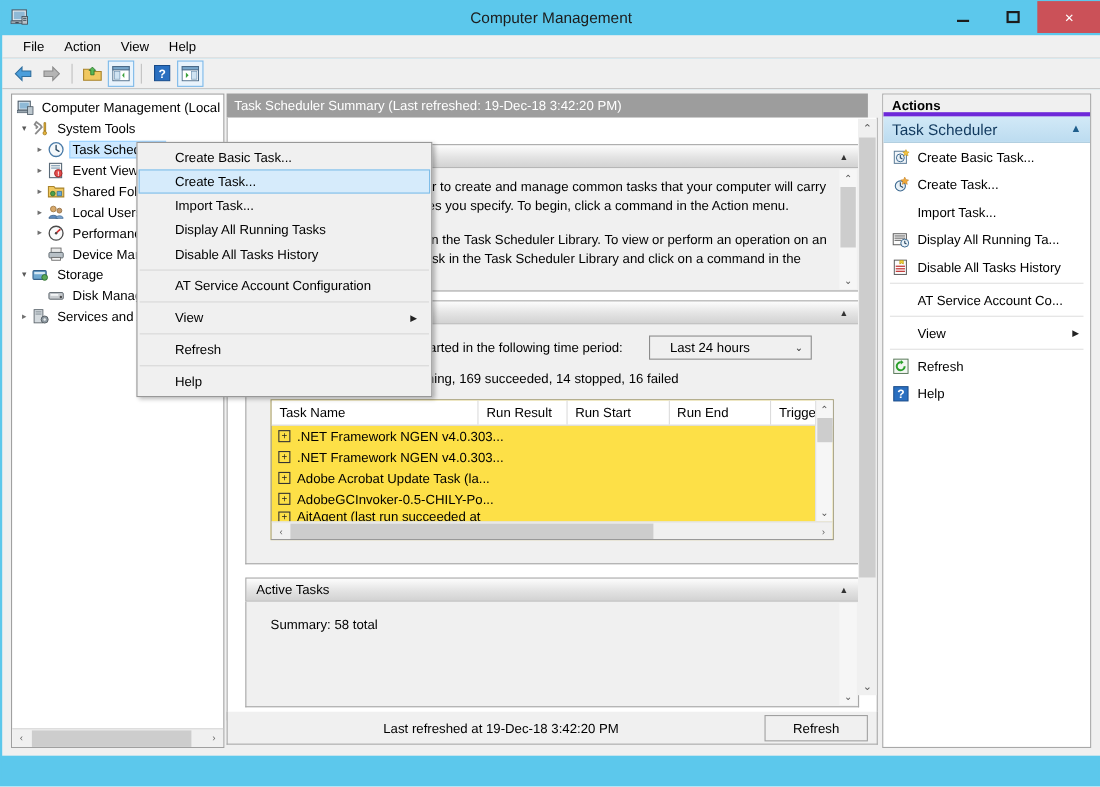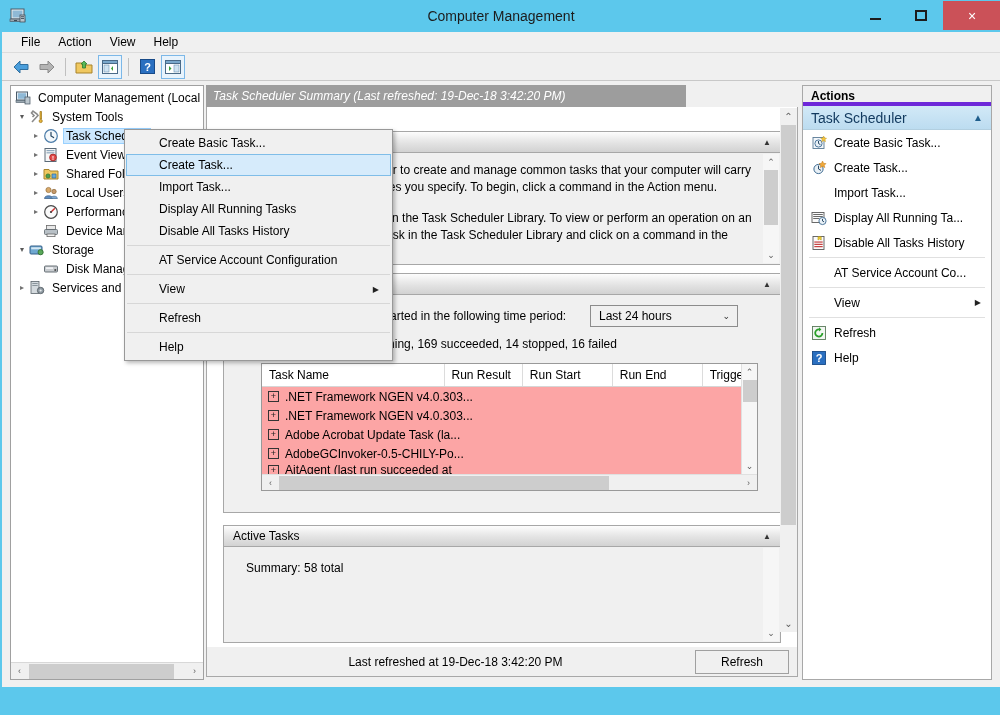"Task Scheduler Summary (Last refreshed:" .mid-header { font-style: italic -> none; width: 480px -> 583px }
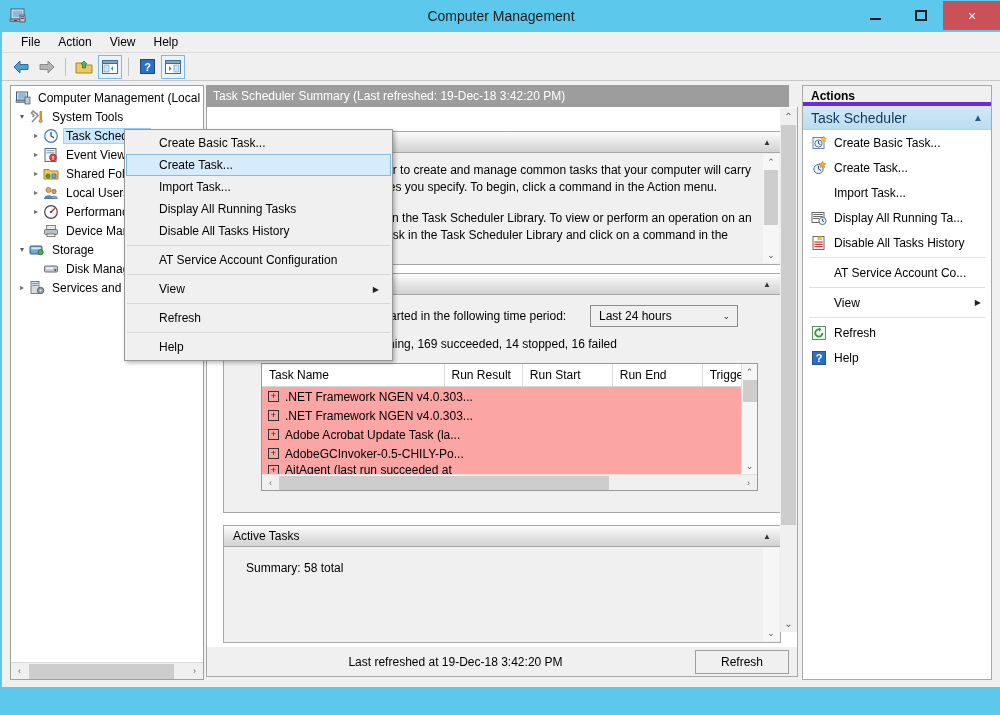"Last 24 hours" .sel { padding-left: 8px -> 18px }
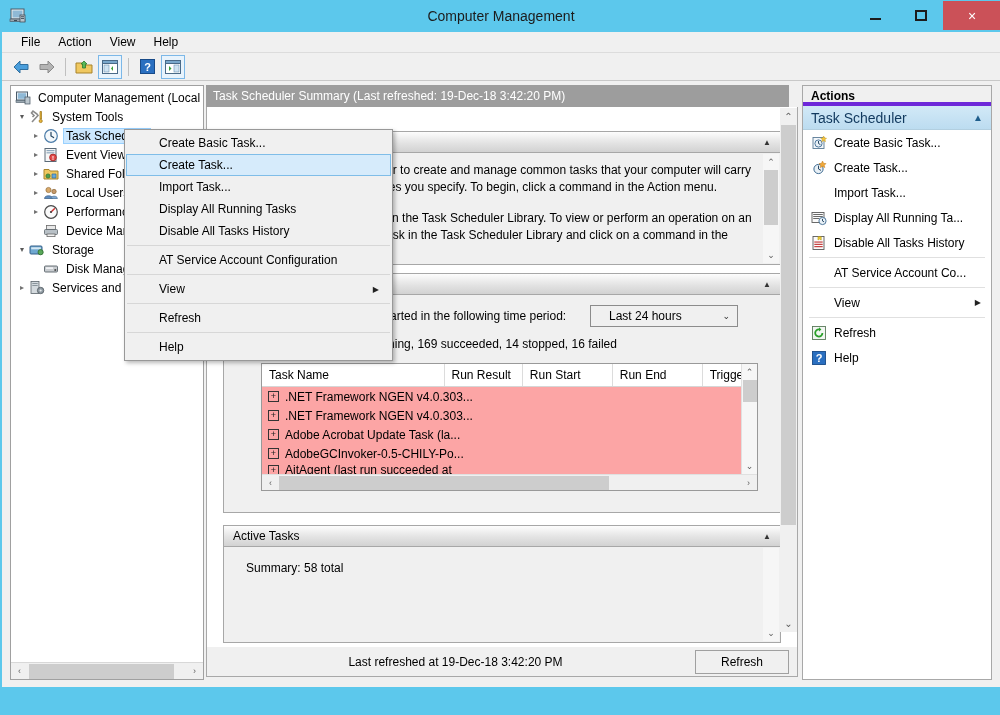"Run Result" .gridwrap { background: #fca5a5 -> #fde047; margin: 12px 22px 0 37px -> 12px 22px 0 22px }
